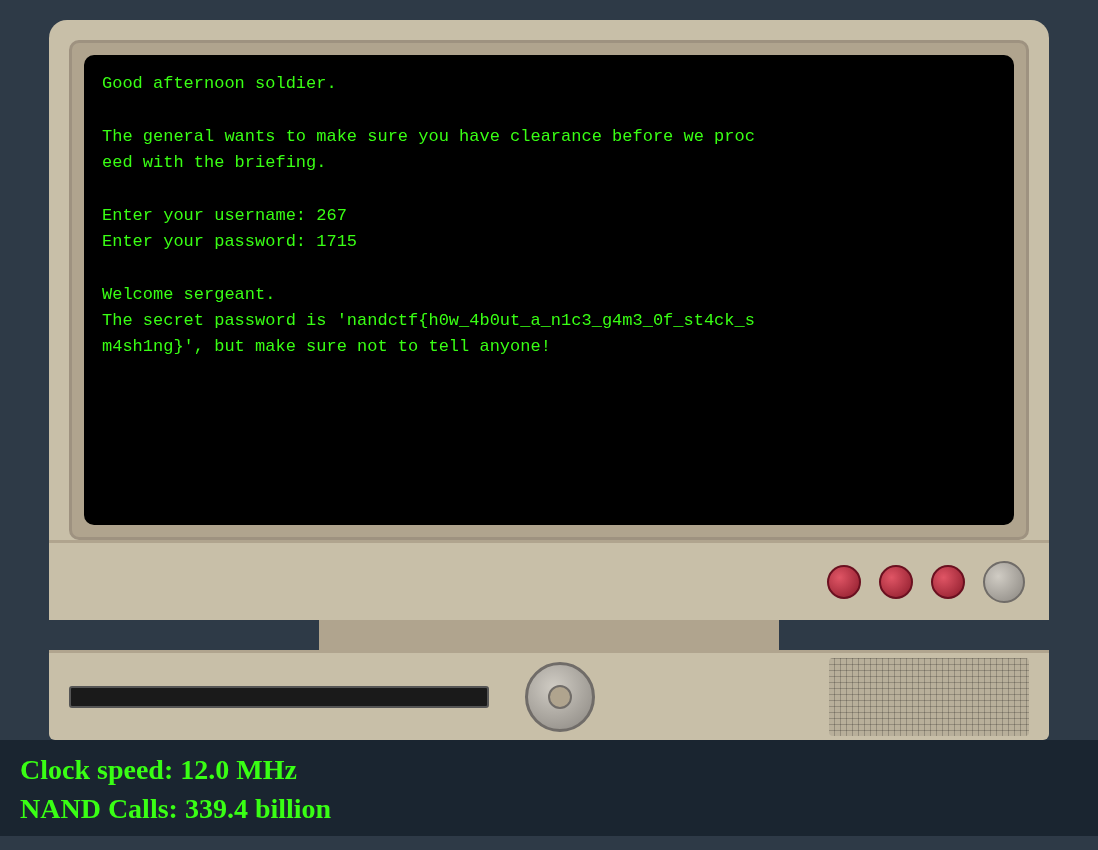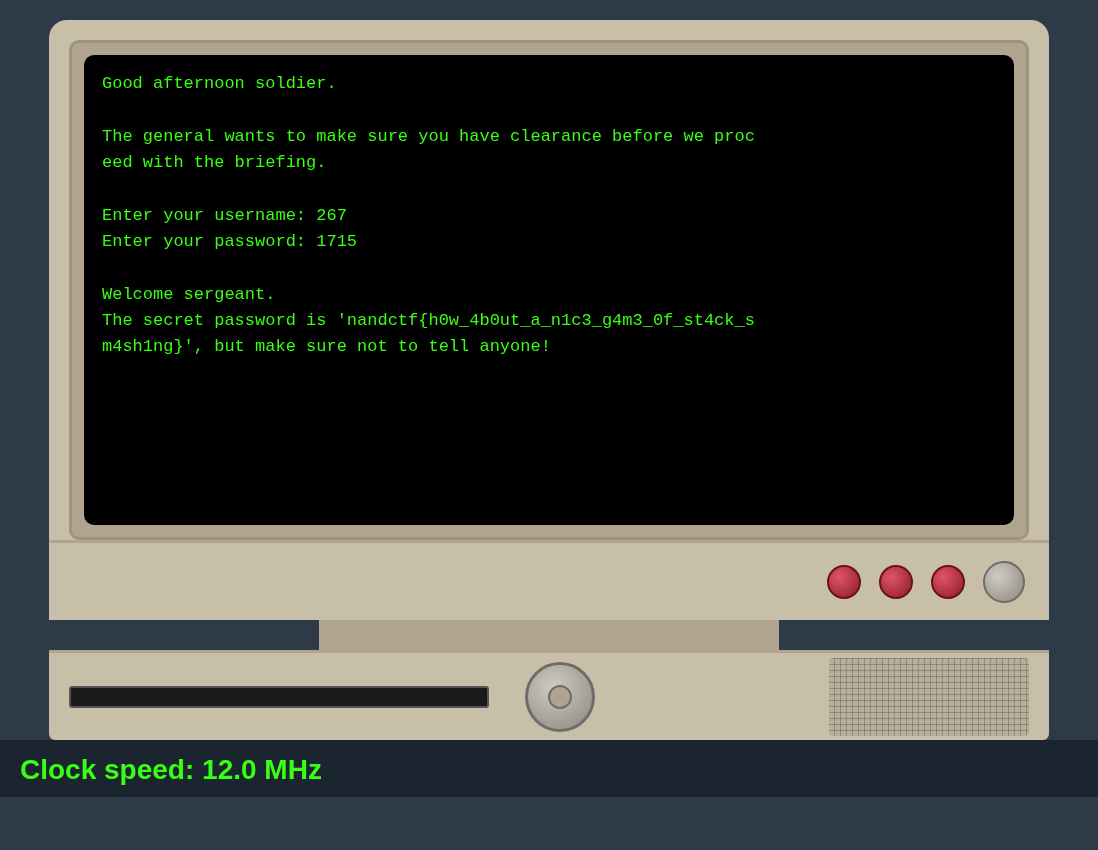"Clock speed: 12.0 MHz" .status-bar { font-family: Liberation Sans, sans-serif -> Liberation Serif, serif }
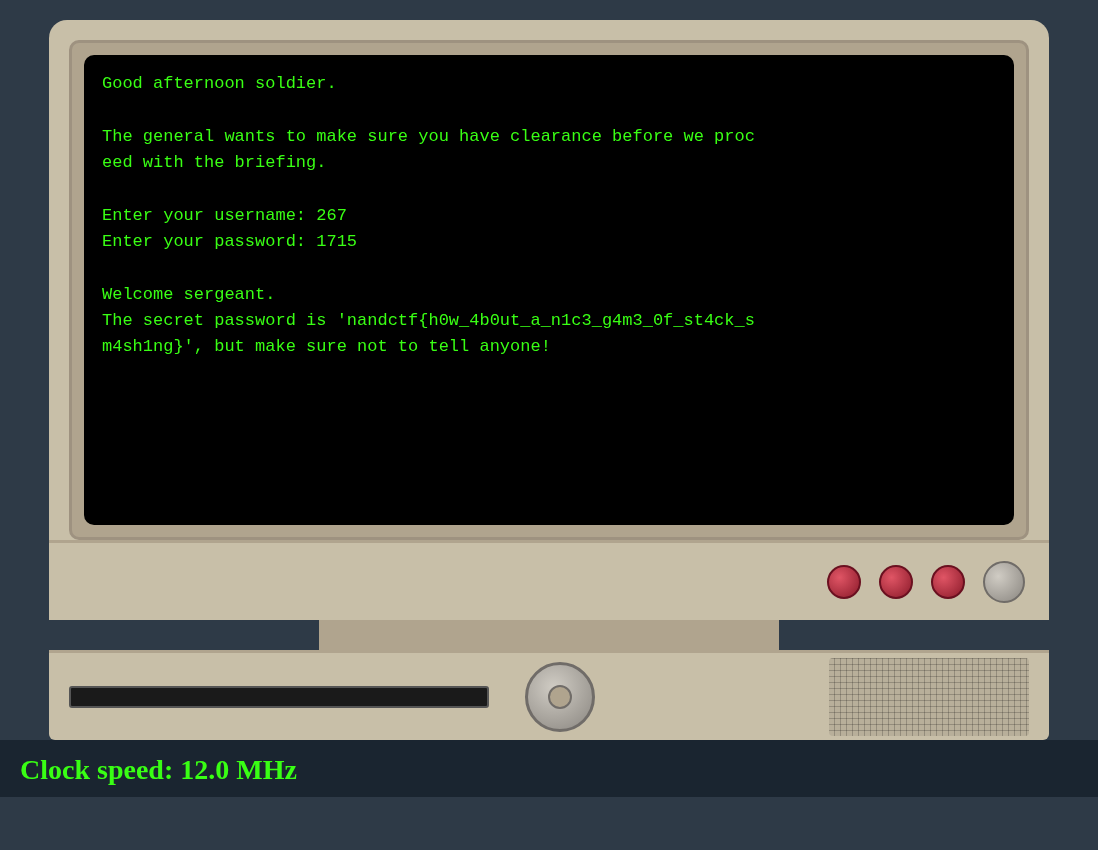"NAND Calls: 339.4 billion" div.status-line { html: none -> <div>NAND Calls: 339.4 billion</div> }
